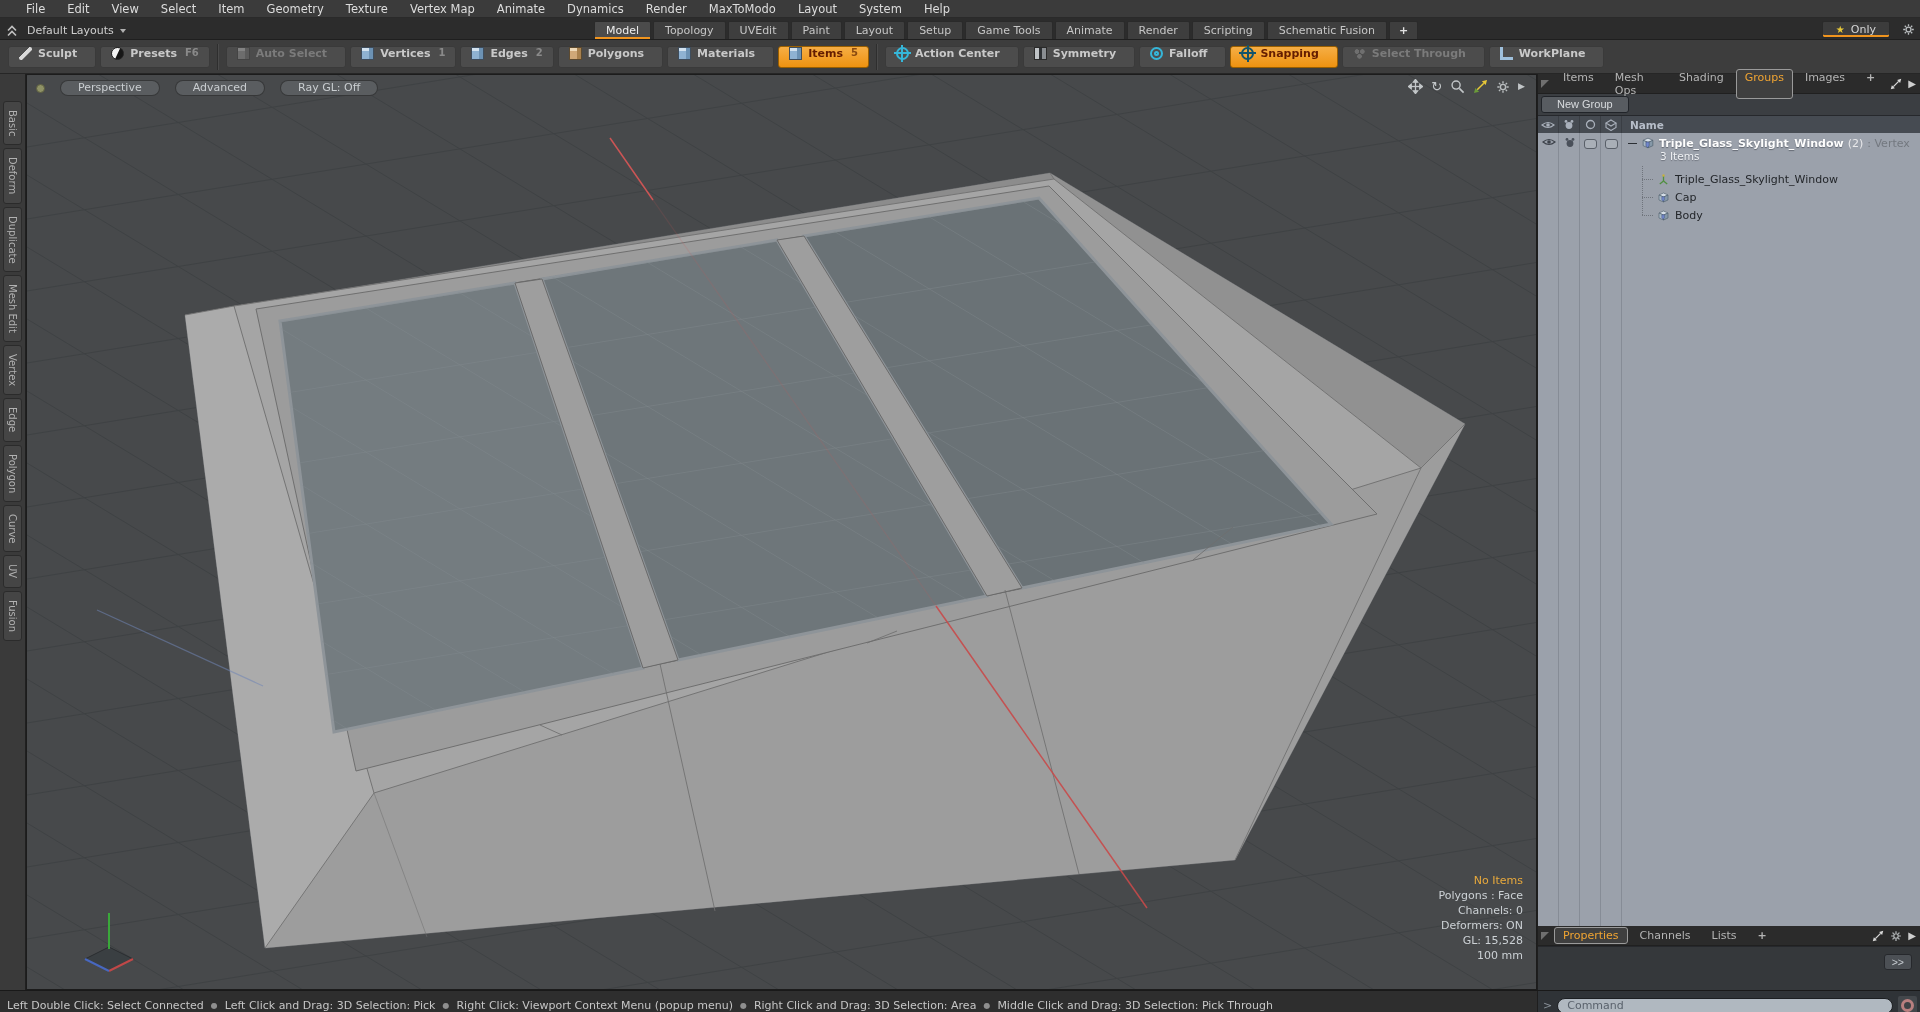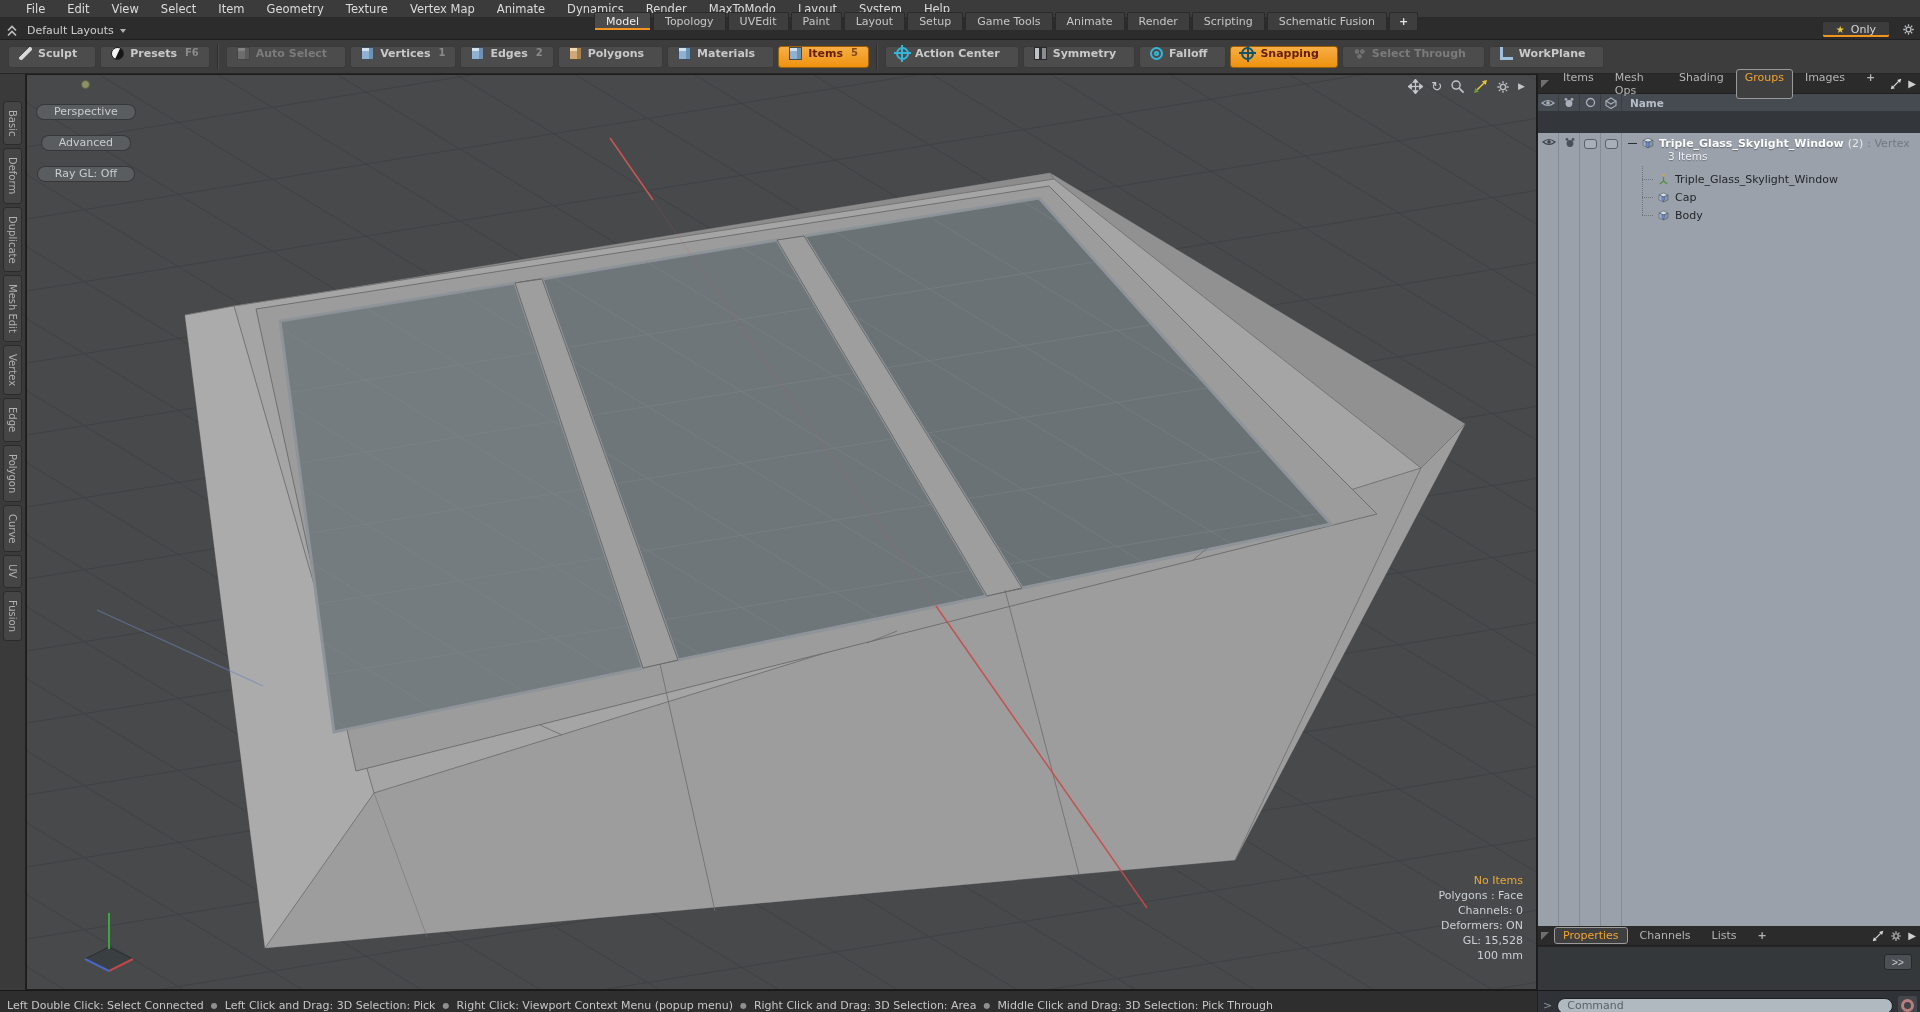"Model" .lb-tabs { bottom: 9px -> 0 }
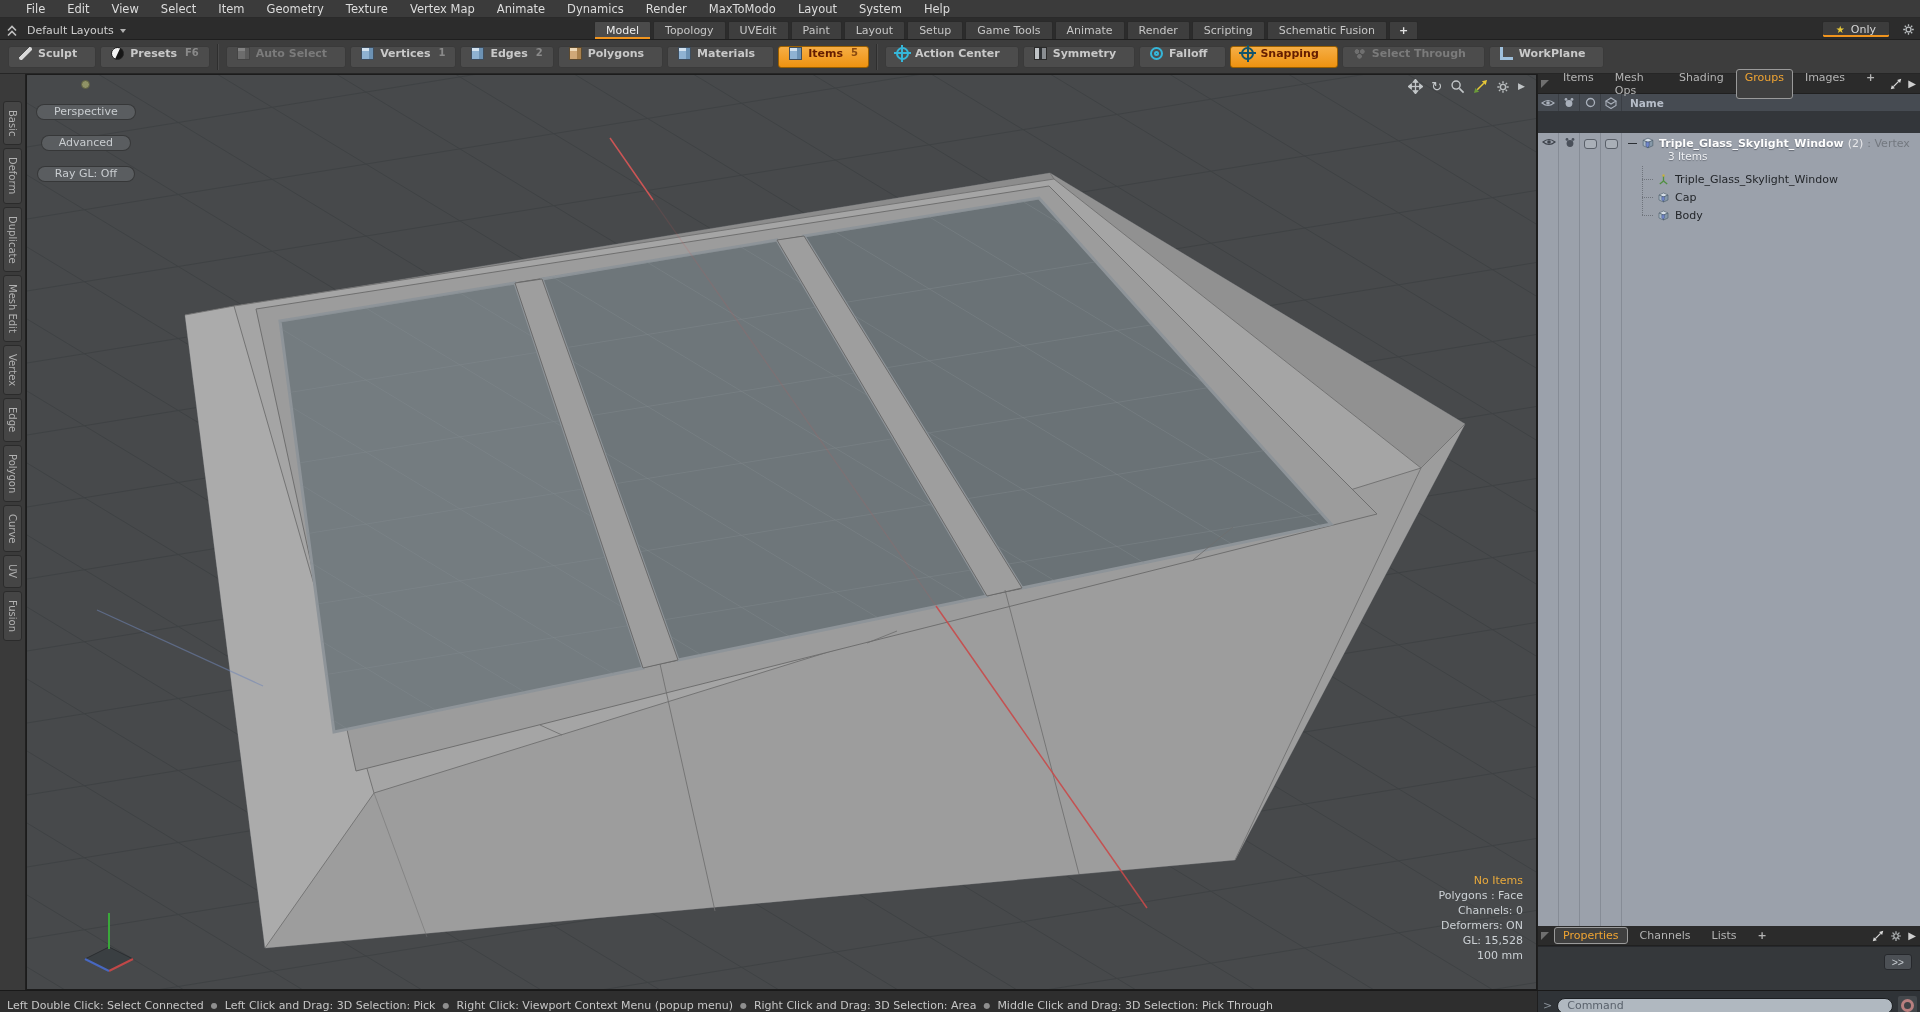"Perspective" .vp-tl { flex-direction: column -> none }
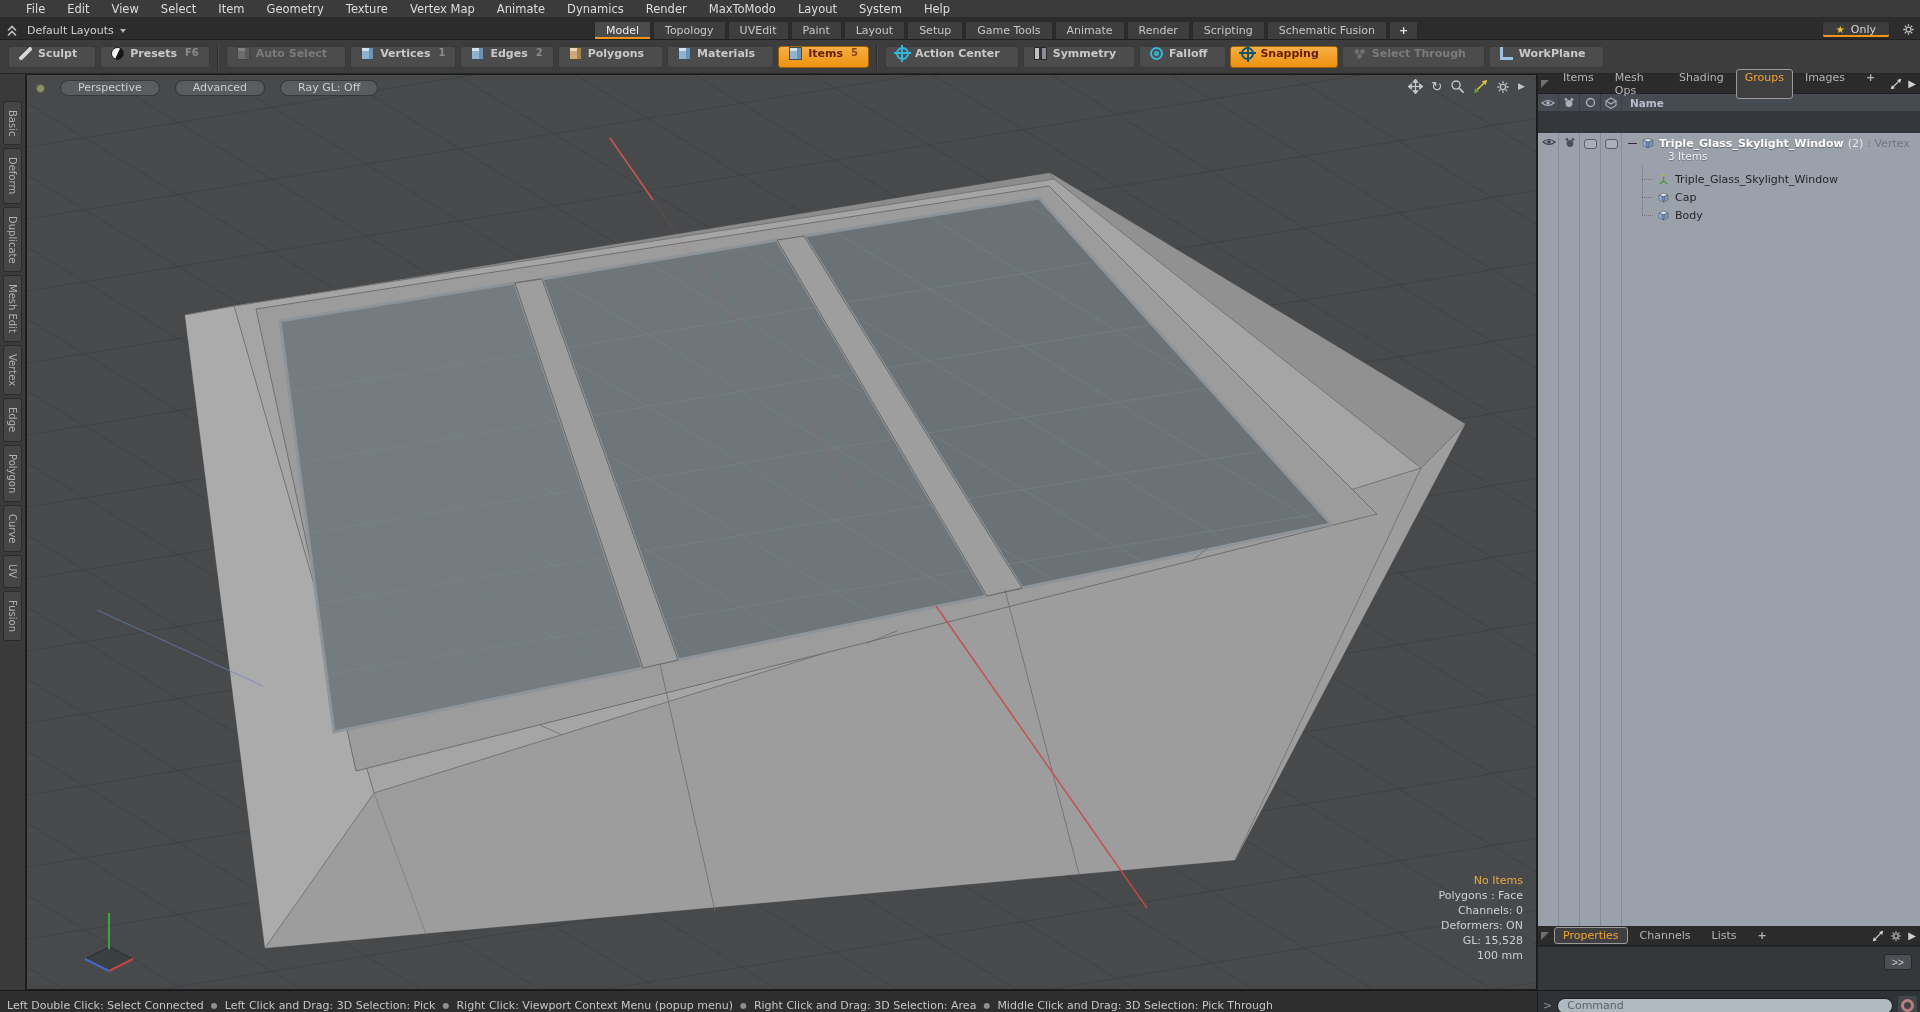"New Group" div.newgroup-row { html: none -> <div> <button>New Group</button> </div> }
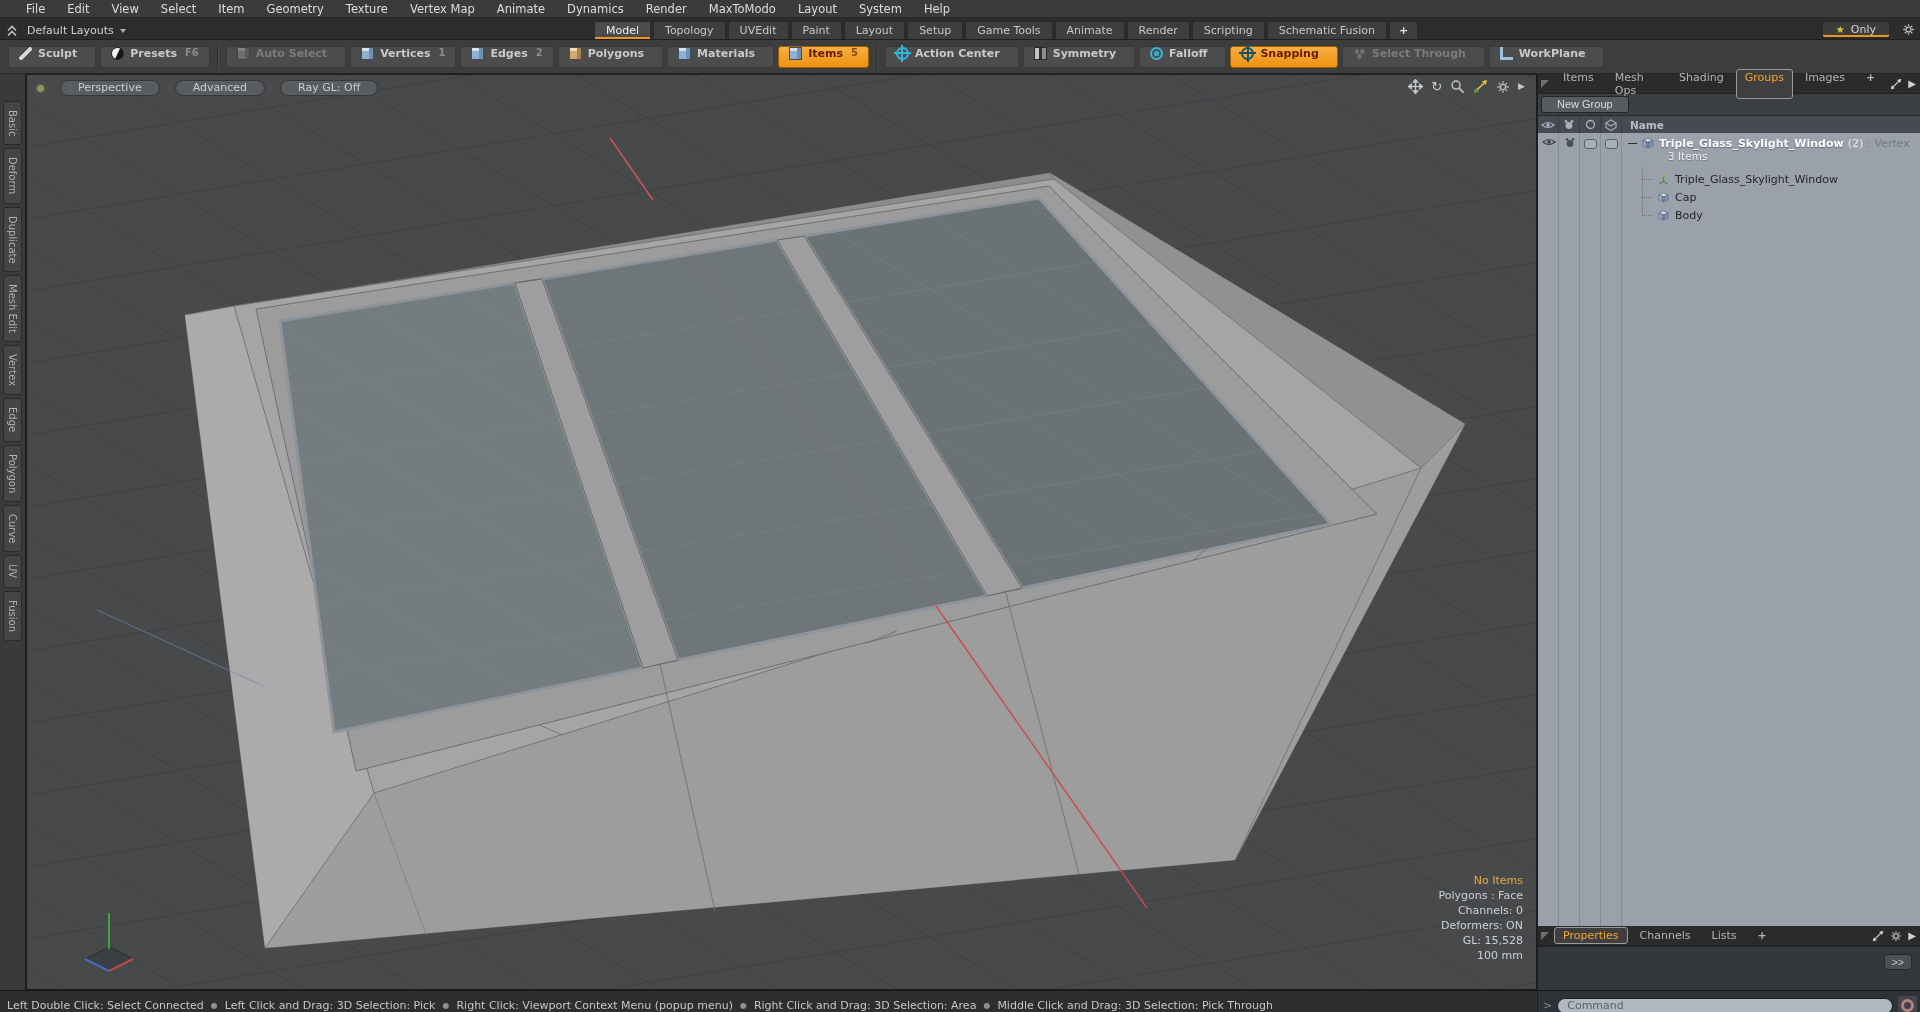"3 Items" .gsummary { margin-left: 40px -> 32px }
